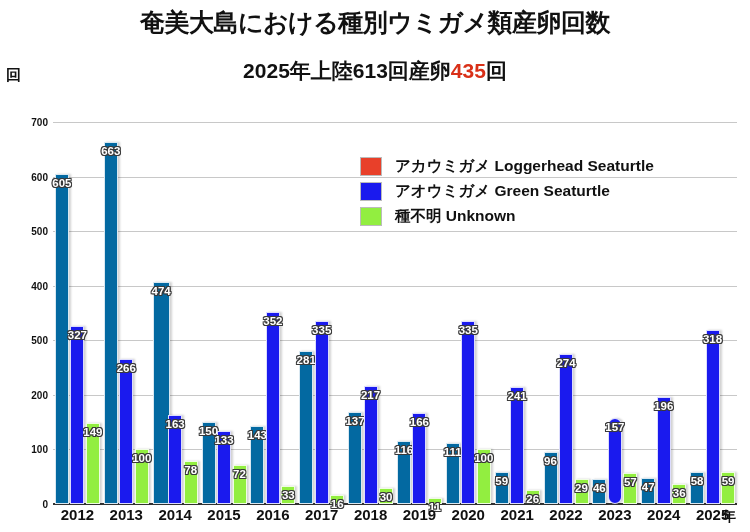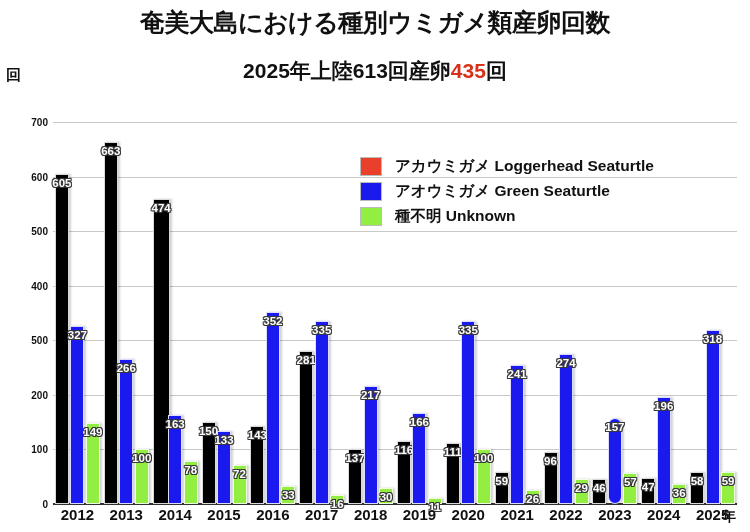"663" .bar.red { background: #000000 -> #0369a1 }
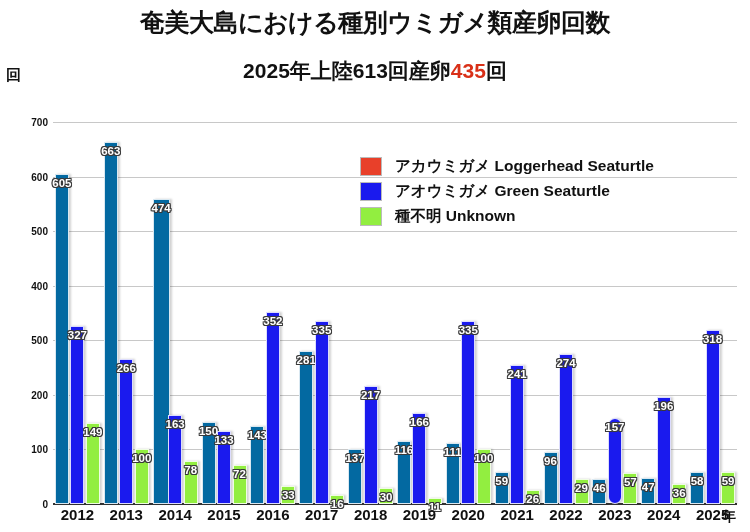"474" div.bar { height: 305px -> 222px }
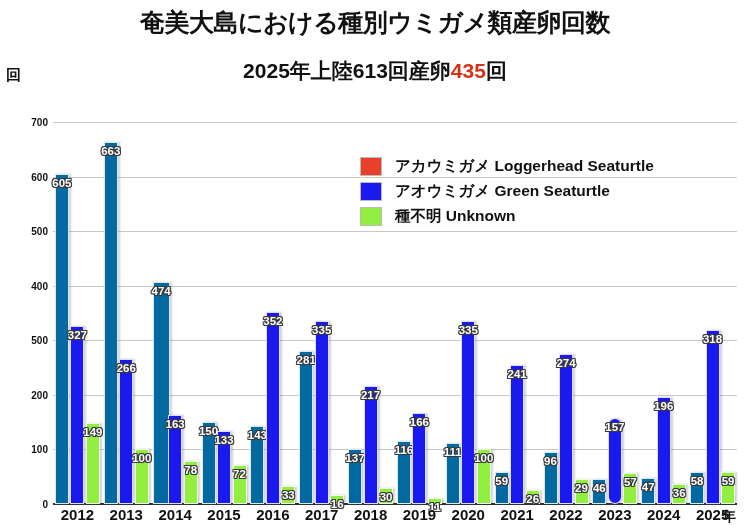"241" div.bar { height: 139px -> 117px }
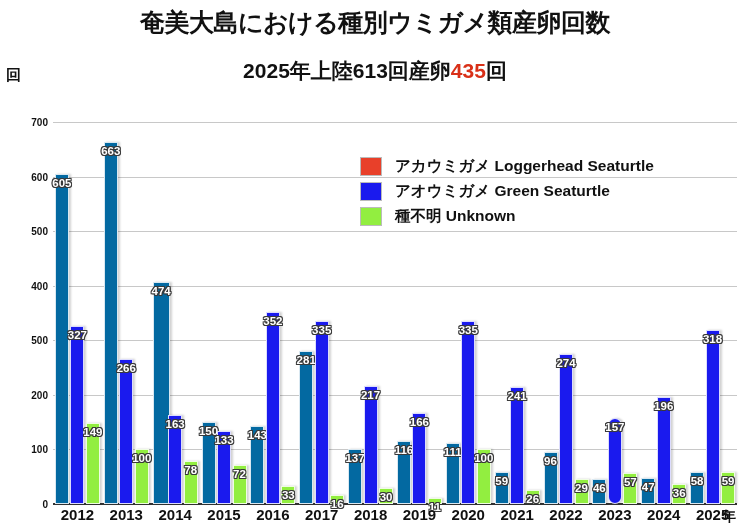"137" div.bar { height: 55px -> 92px }
